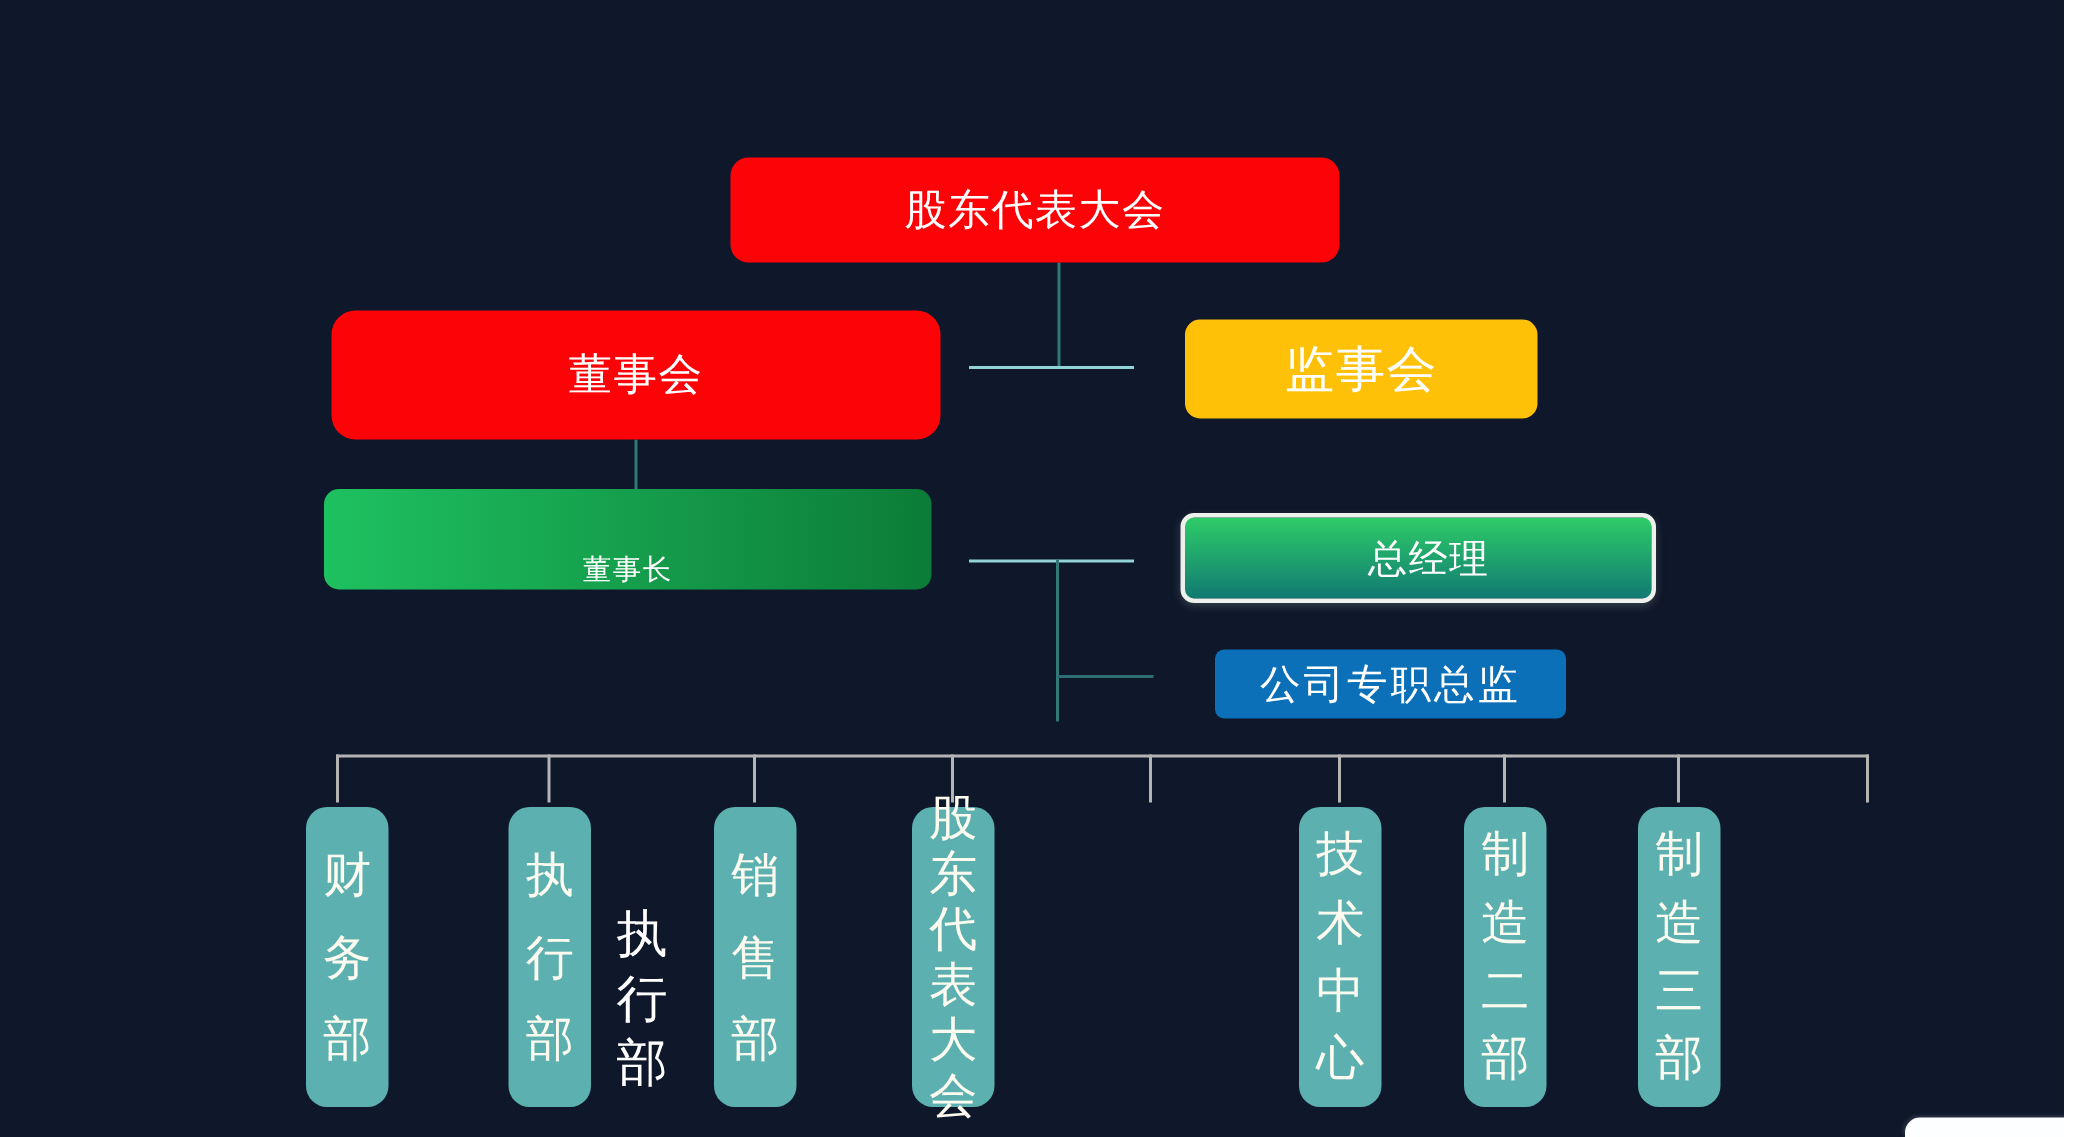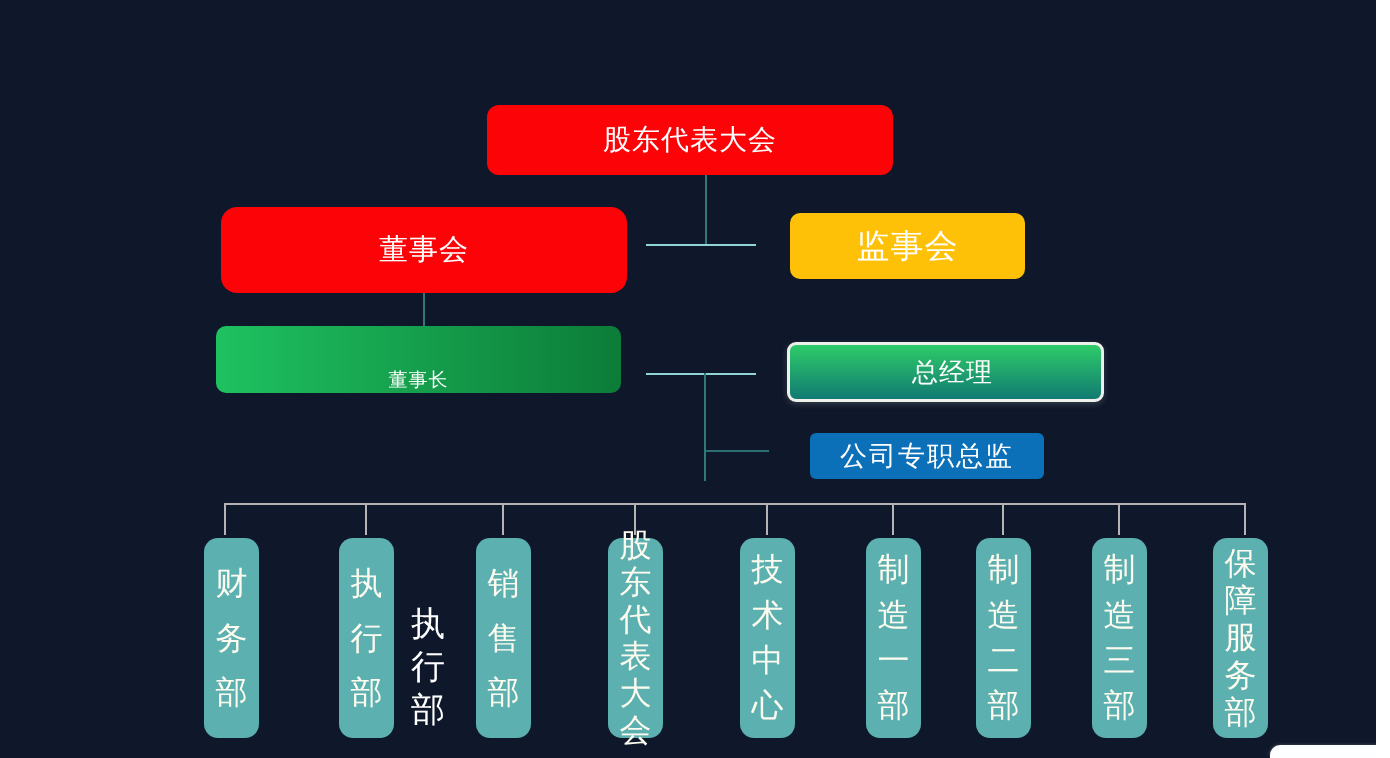"技术中心" div.dept { html: <div> <span>技术中心</span> </div> -> none }
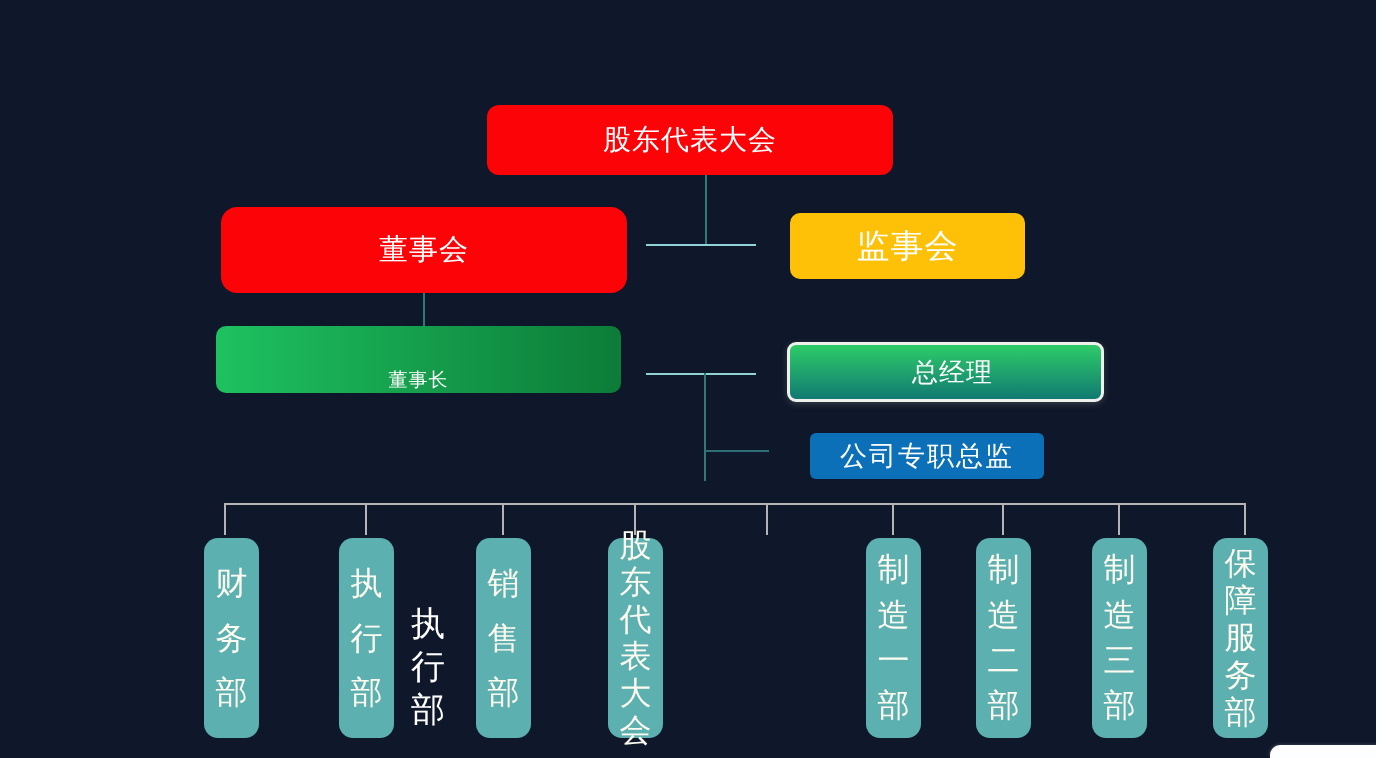"制造一部" span.vtxt { text: 制造一部 -> 技术中心 }
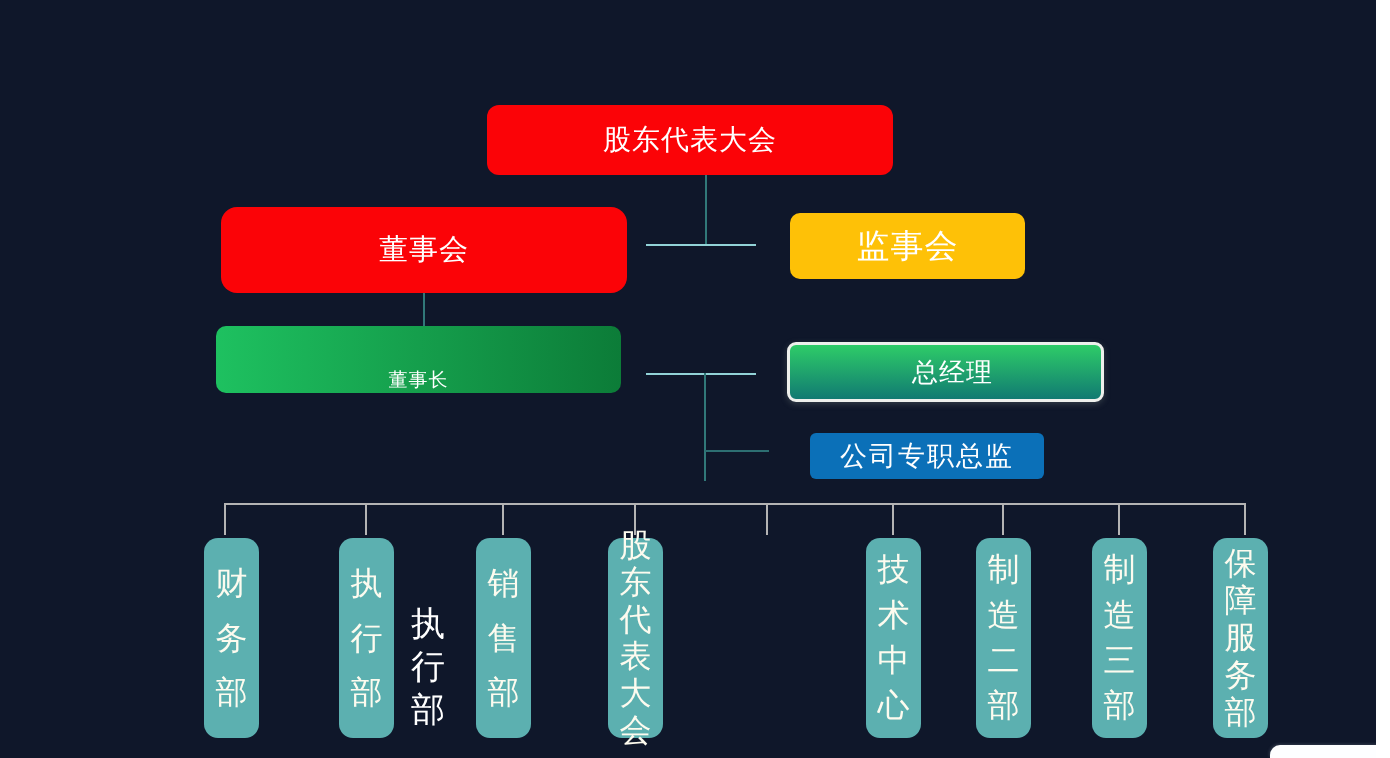"保障服务部" div.dept { html: <div> <span>保障服务部</span> </div> -> none }
